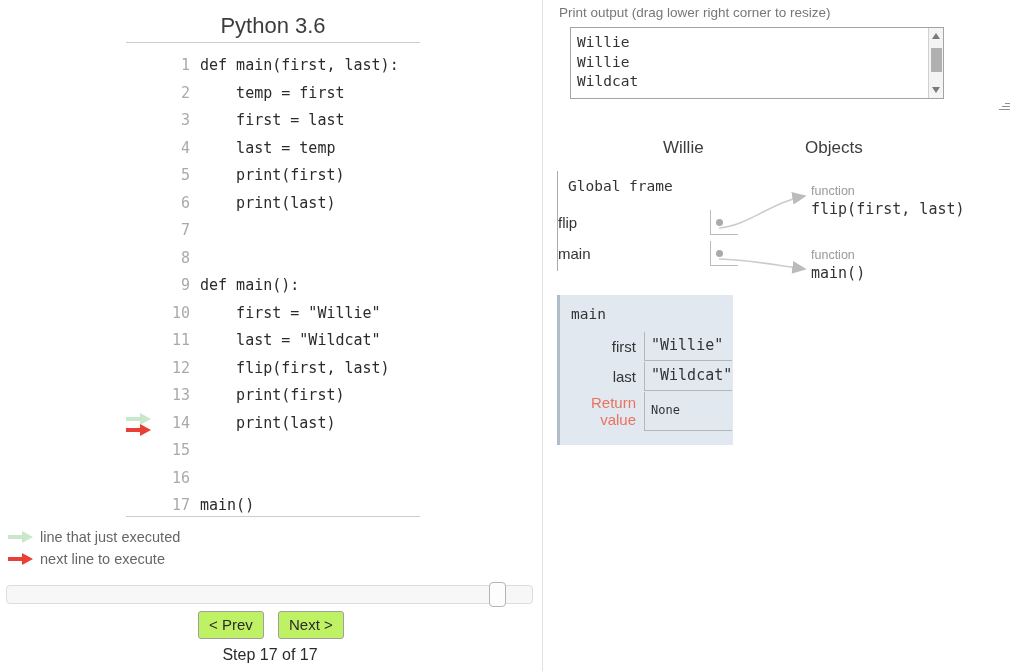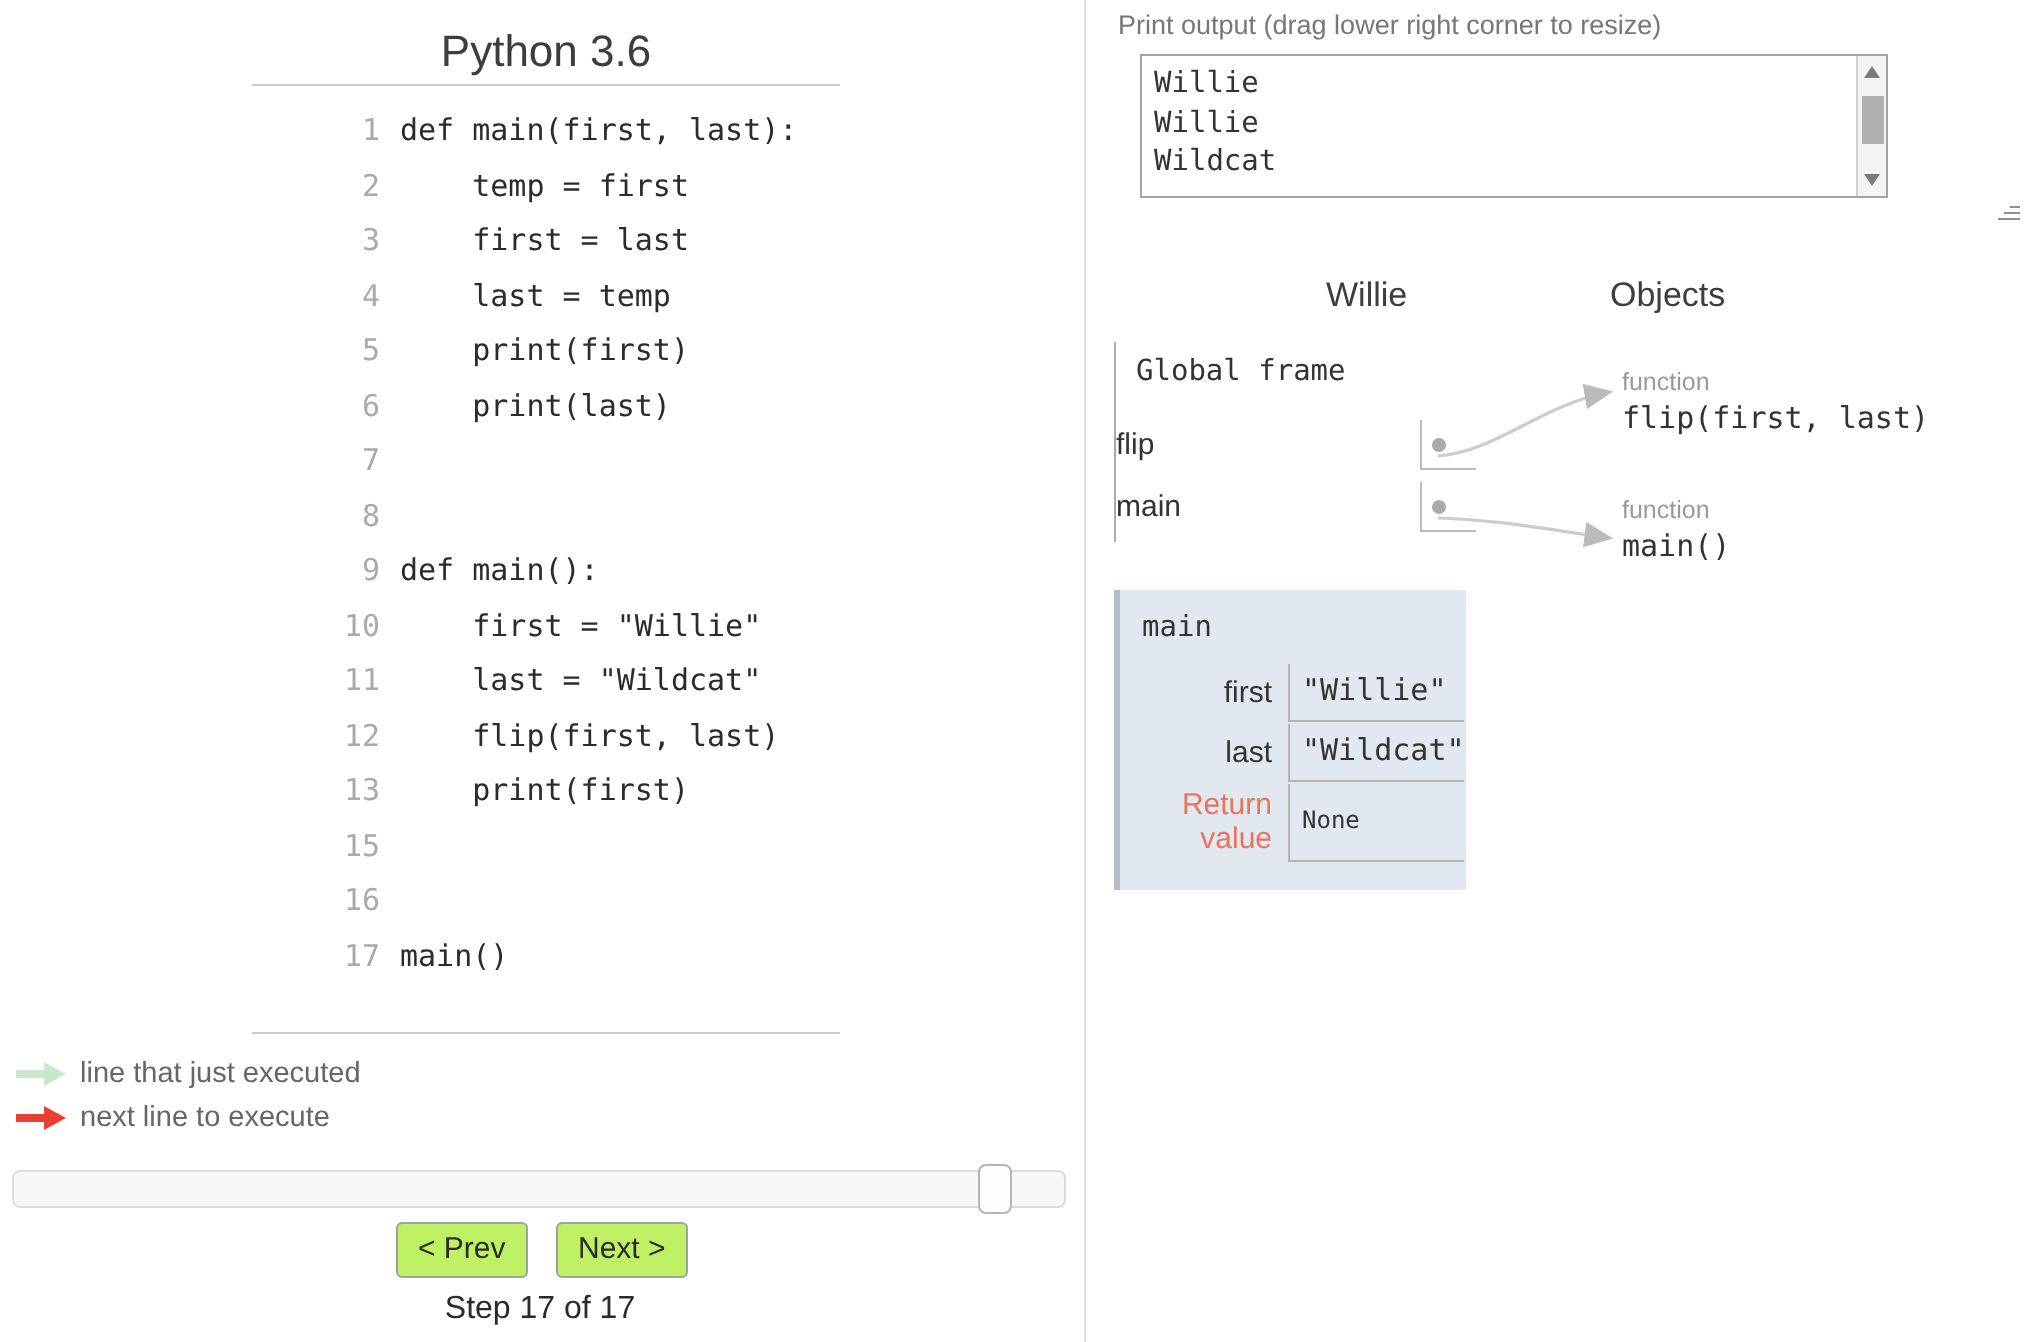"14" tr { html: none -> <tr> <td> <span> <span></span> <span></span> </span> <span> <span></span> <span></span> </span> </td> <td>14</td> <td> print(last)</td> </tr> }
